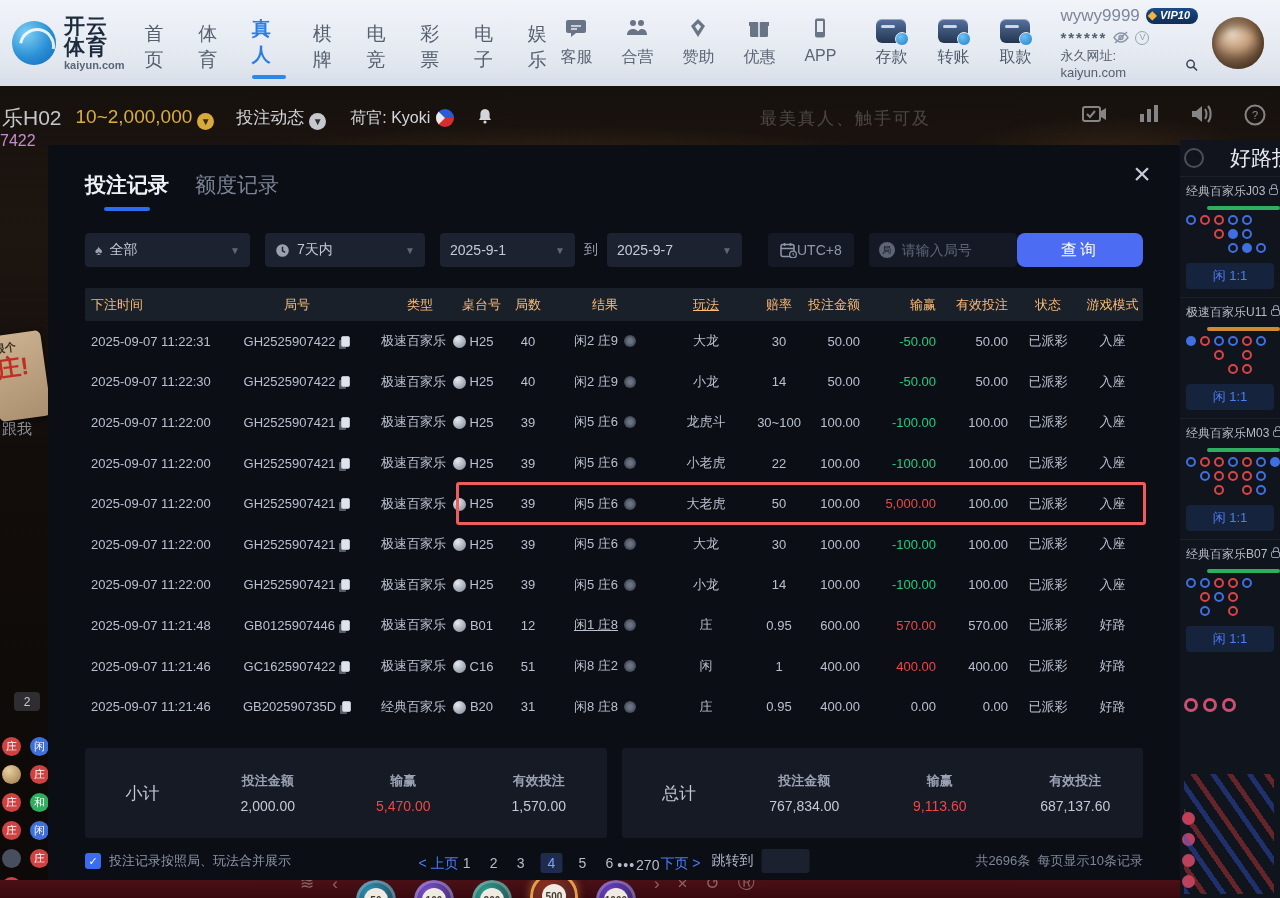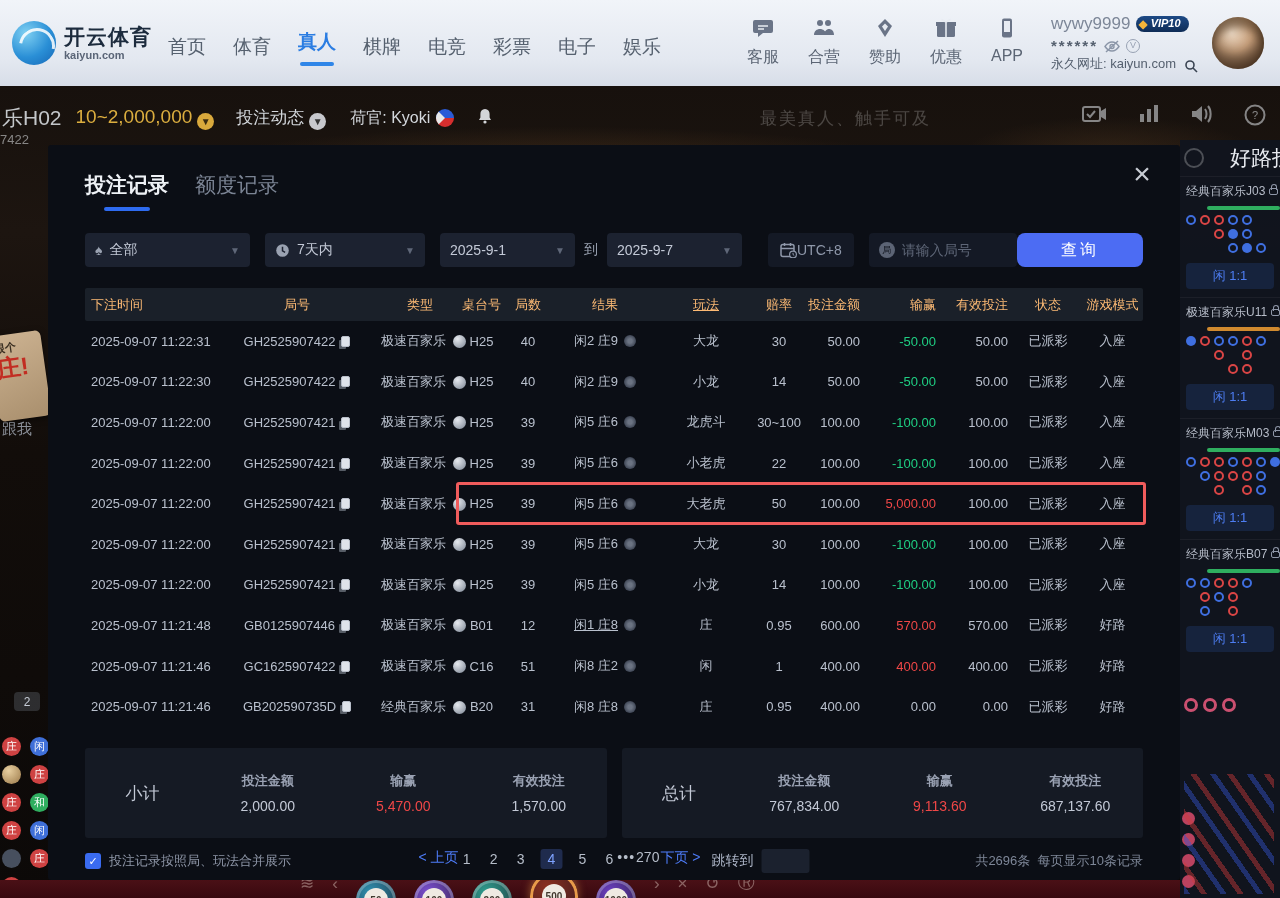"存款" div.wgroup { html: none -> <div> <div> <div></div> <span>存款</span> </div> <div> <div></div> <span>转账</span> </div> <div> <div></div> <span>取款</span> </div> </div> }
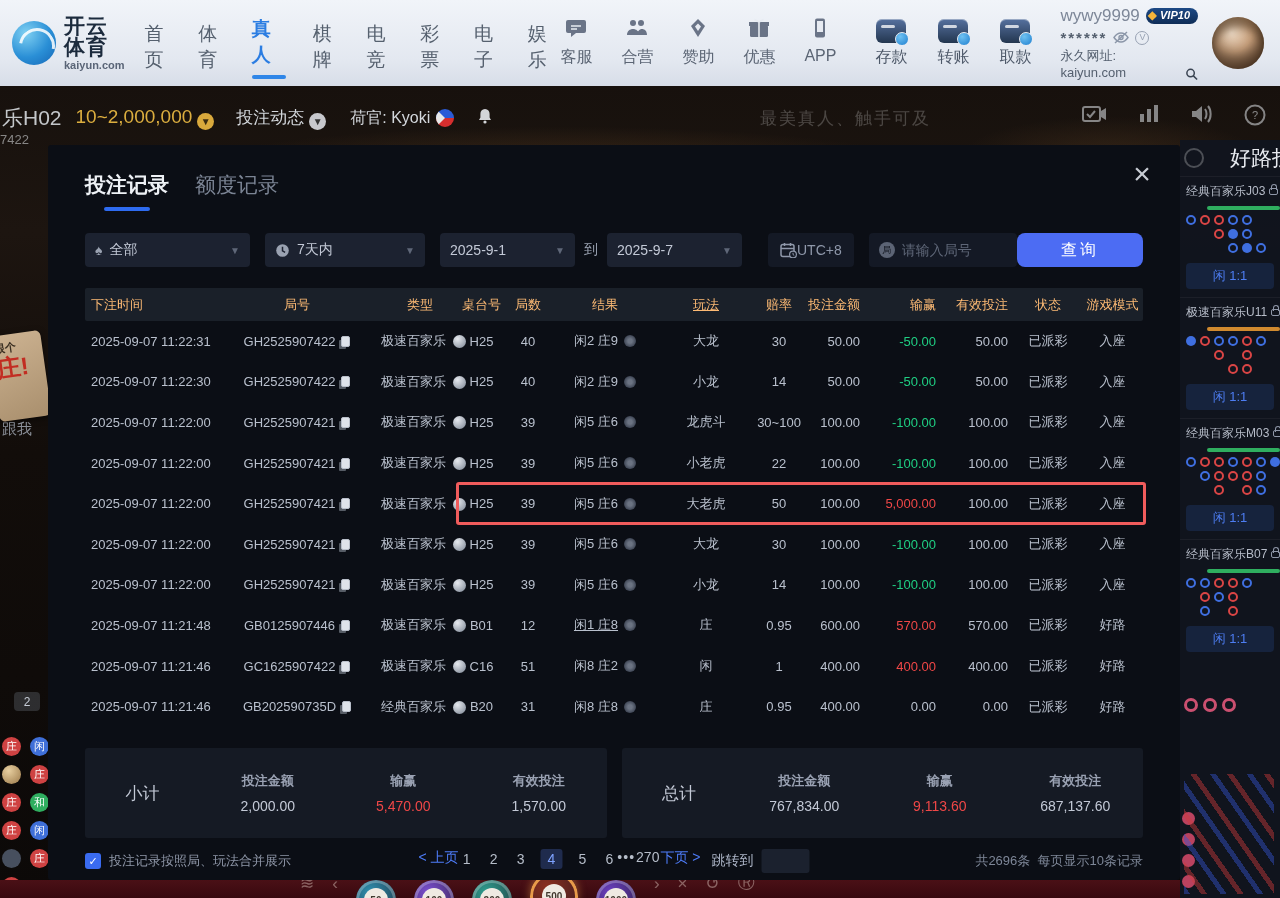"永久网址: kaiyun.com" .u-line3 { align-items: flex-end -> center }
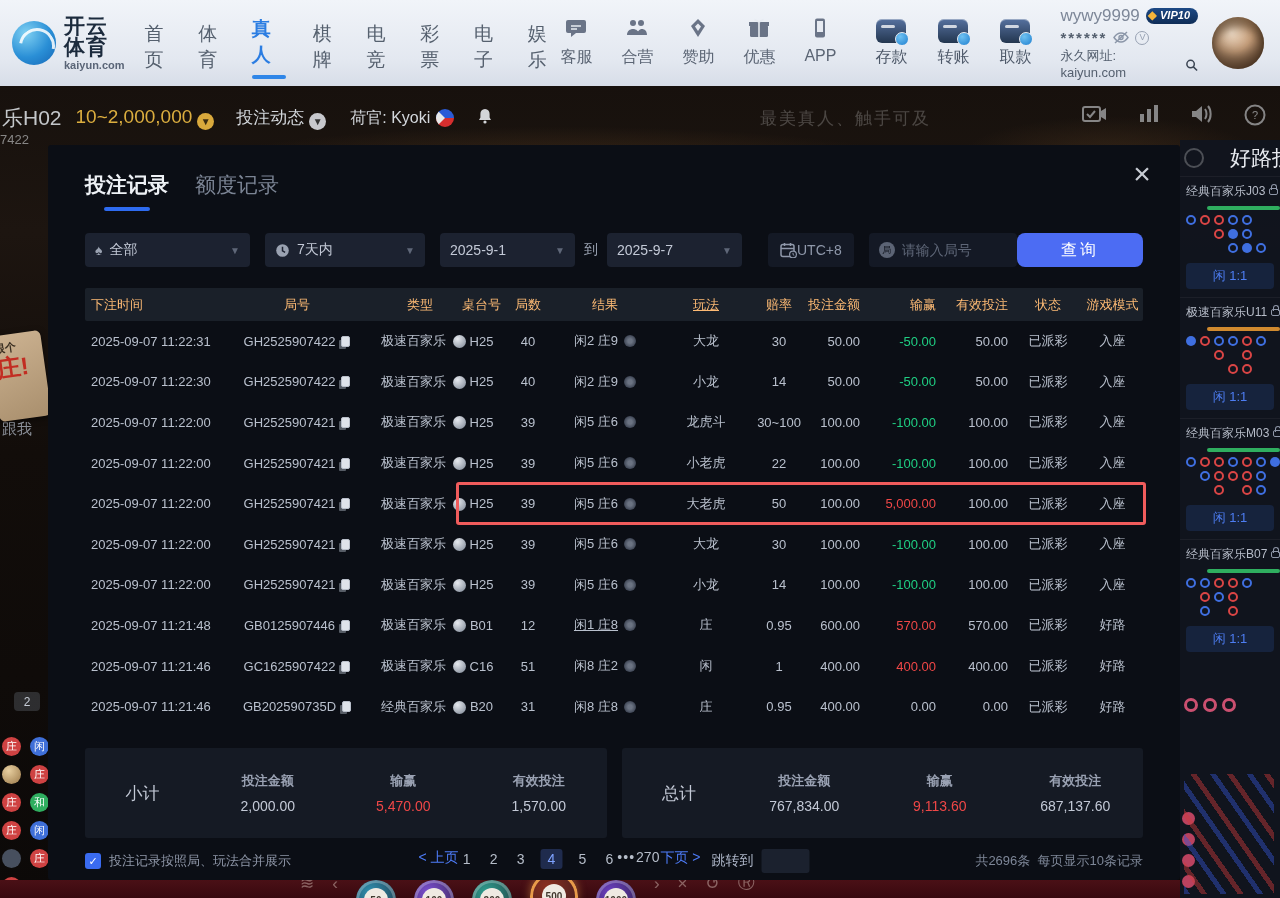"7422" .vb-id { color: #a3a3a3 -> #f0abfc; font-size: 13px -> 16px }
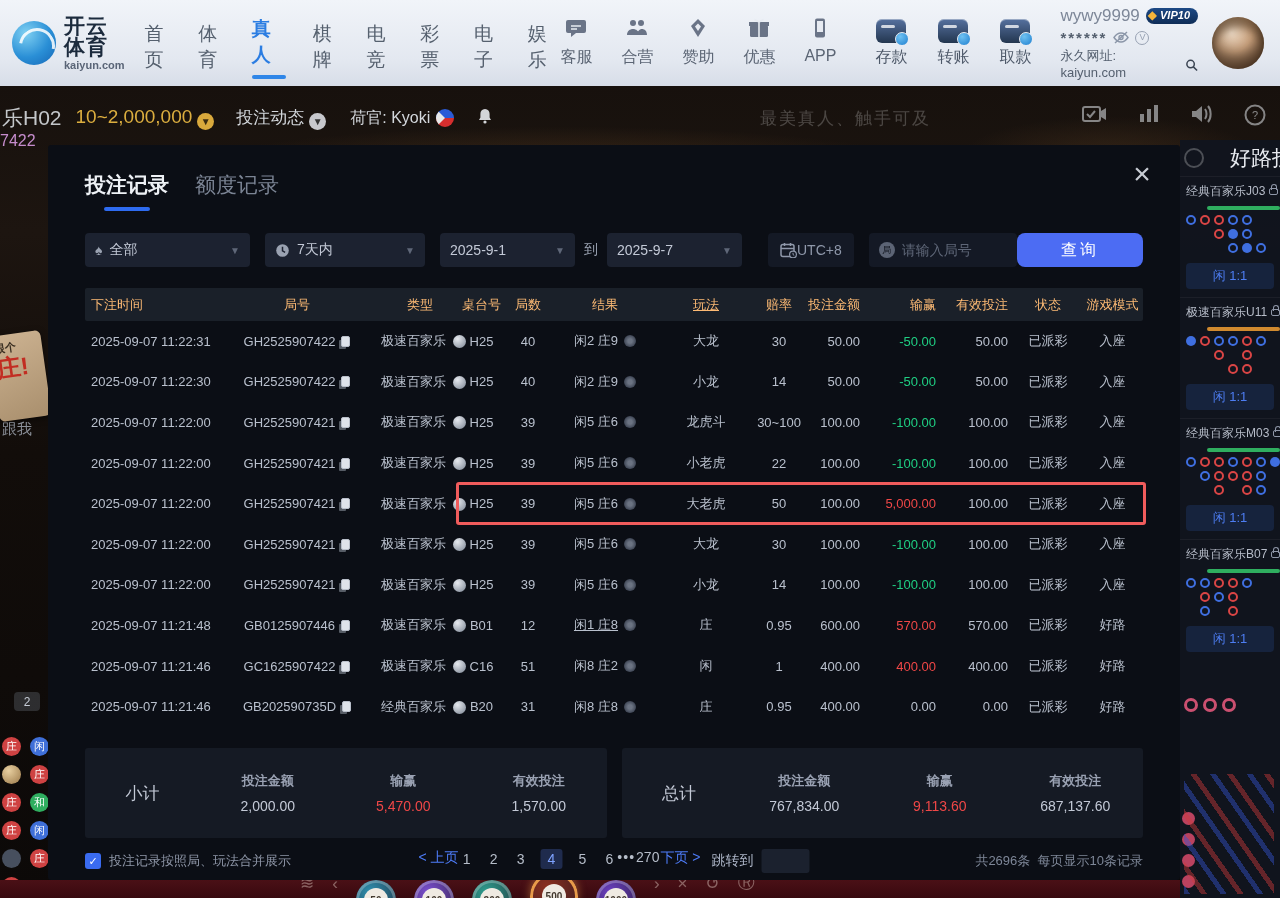"< 上页" .pager { align-items: flex-start -> flex-end }
